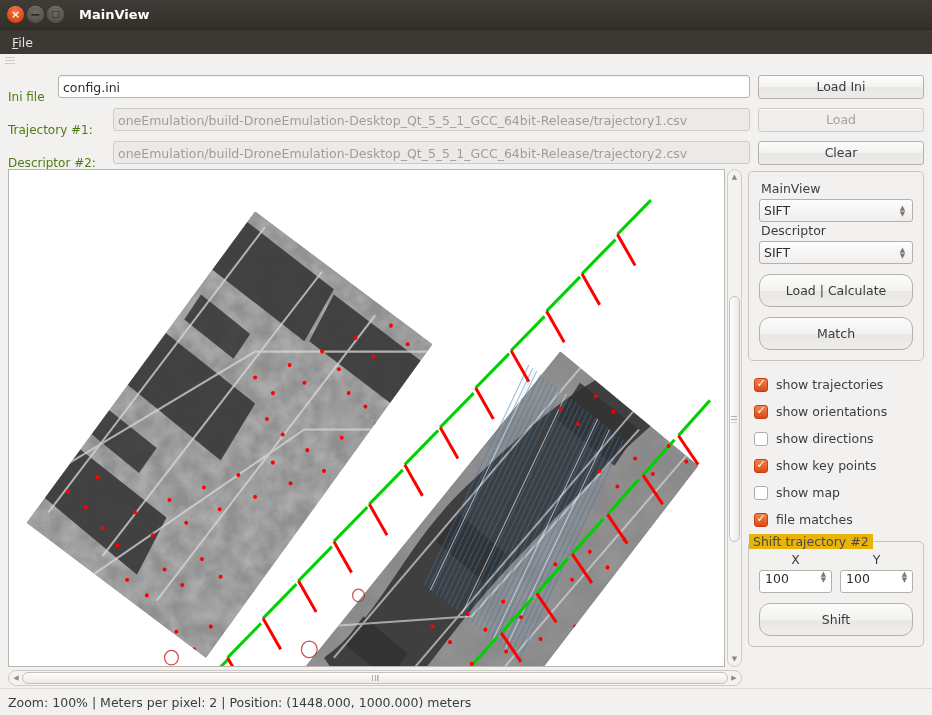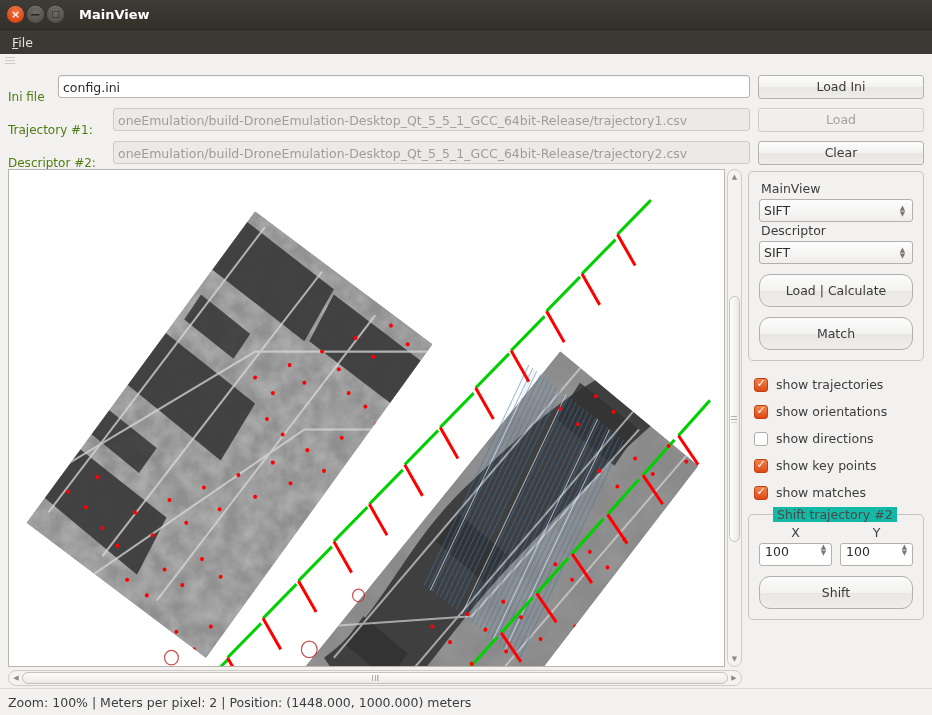"show map" div.chk-row { html: none -> <div> <div></div> <div>show map</div> </div> }
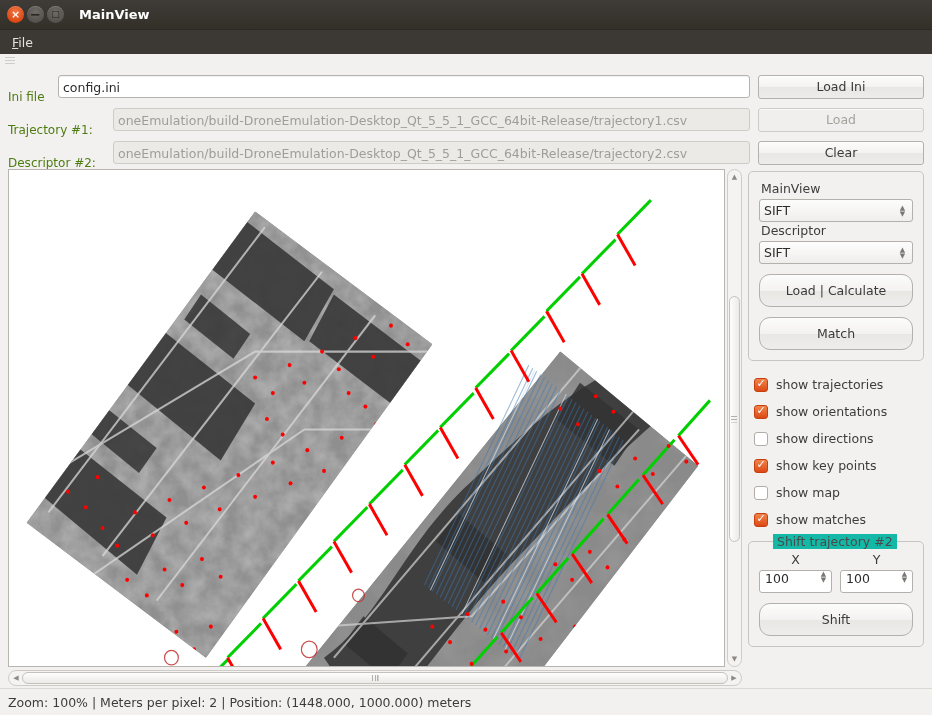"show matches" div.chk-label { text: show -> file }
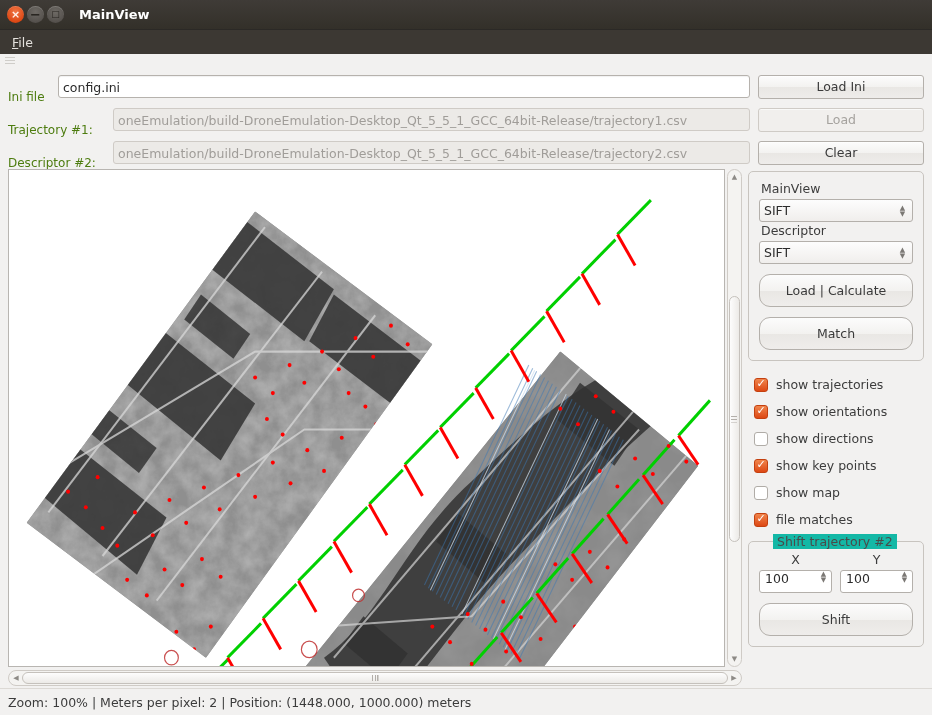"Shift trajectory #2" .gb-title { background: #14b8a6 -> #eab308; left: 24px -> 0 }
